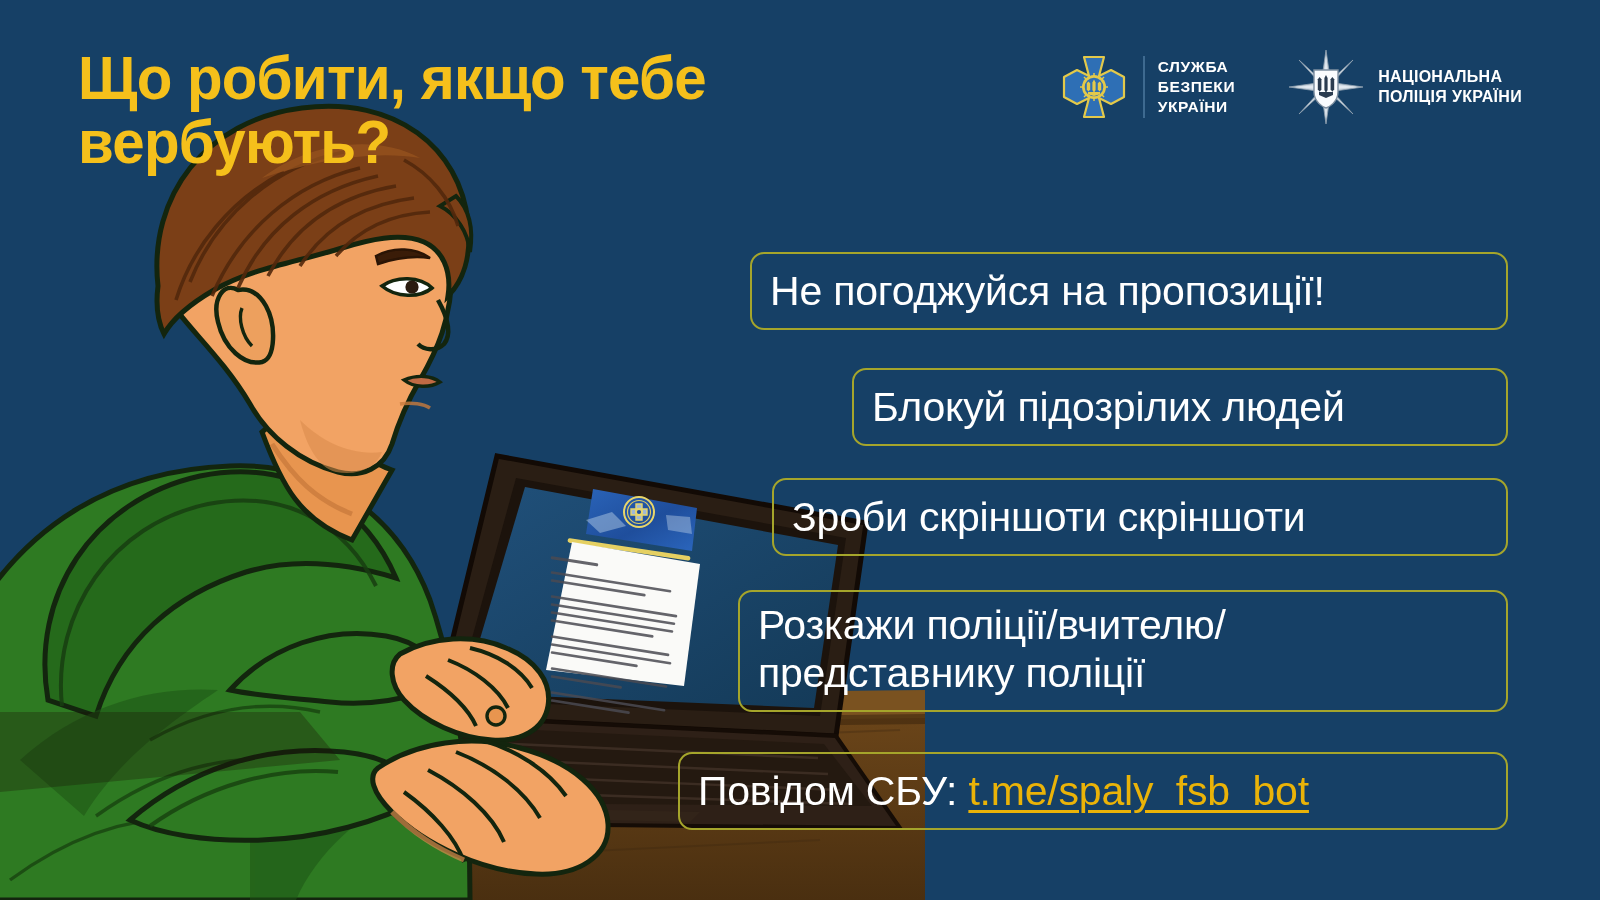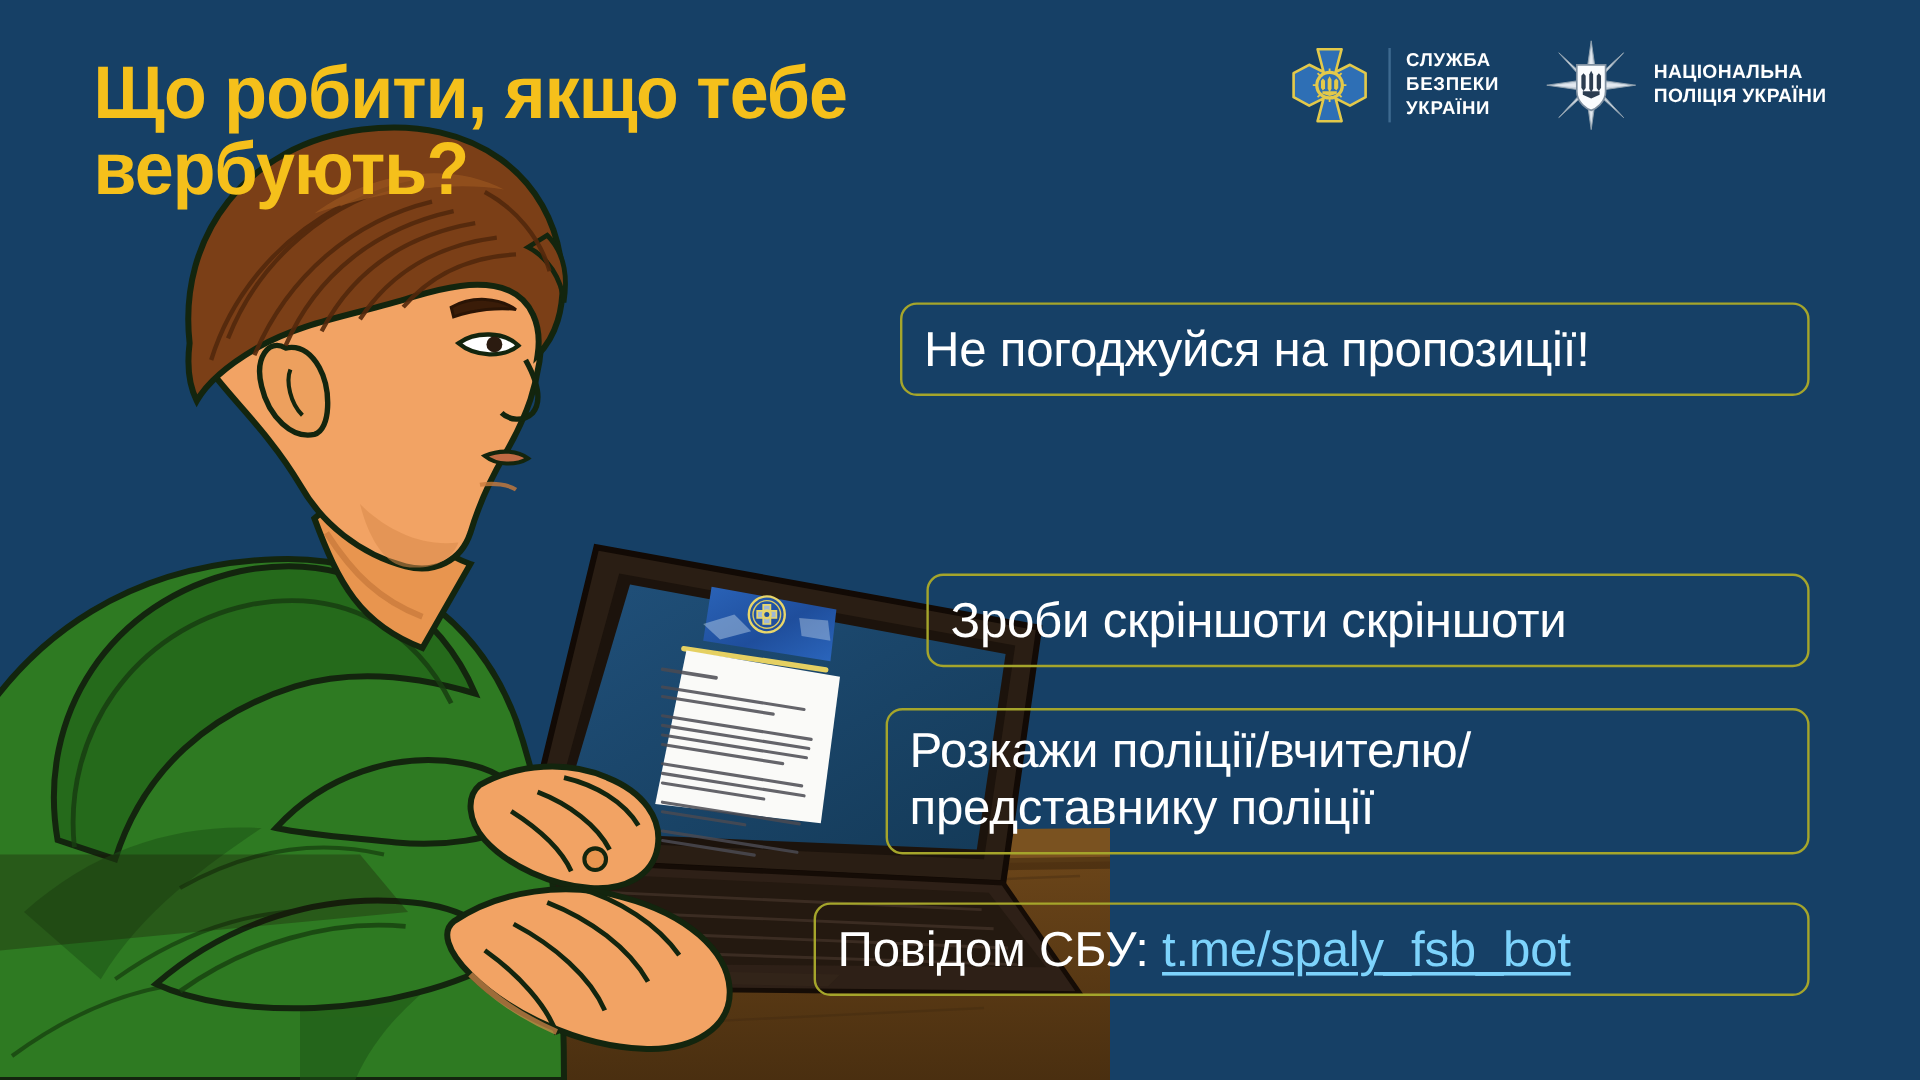"СЛУЖБА" #logos { gap: 38px -> 52px; top: 32px -> 48px }
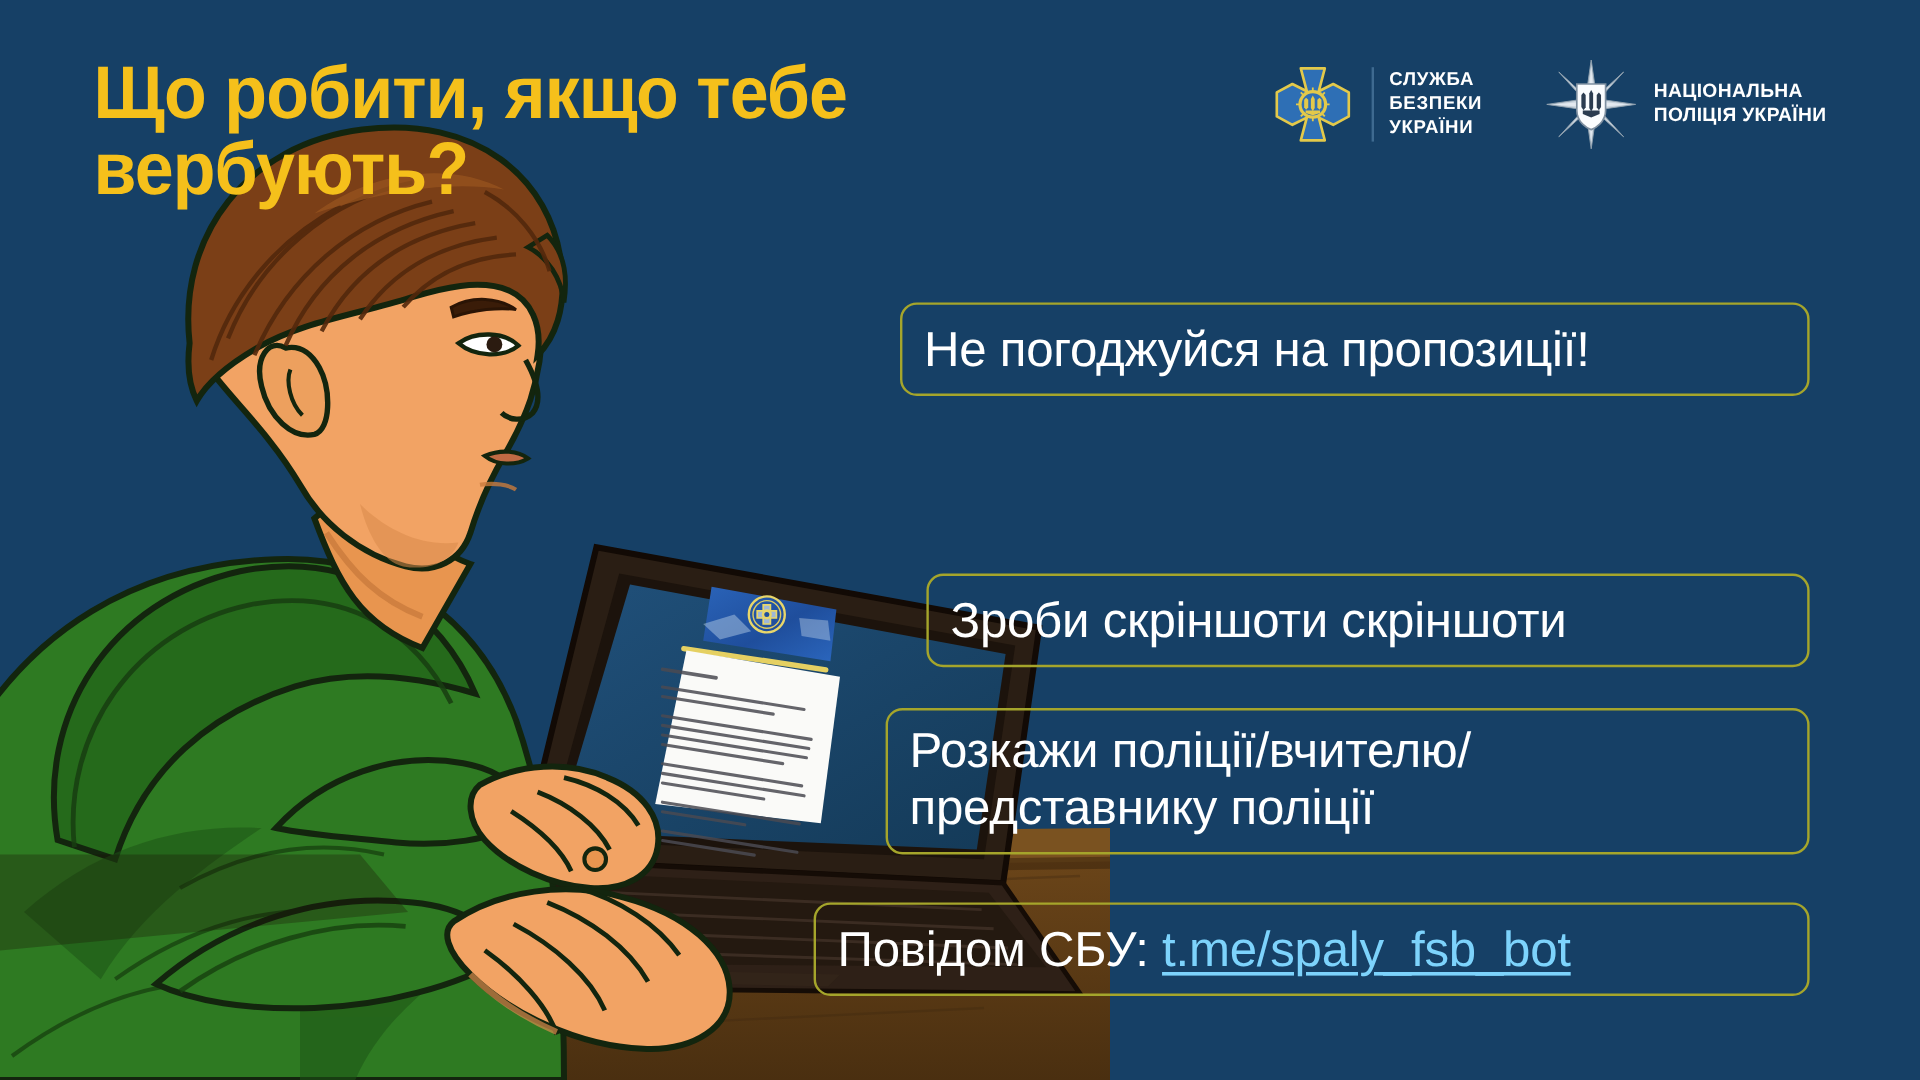"Блокуй підозрілих людей" div.callout { html: none -> <div>Блокуй підозрілих людей</div> }
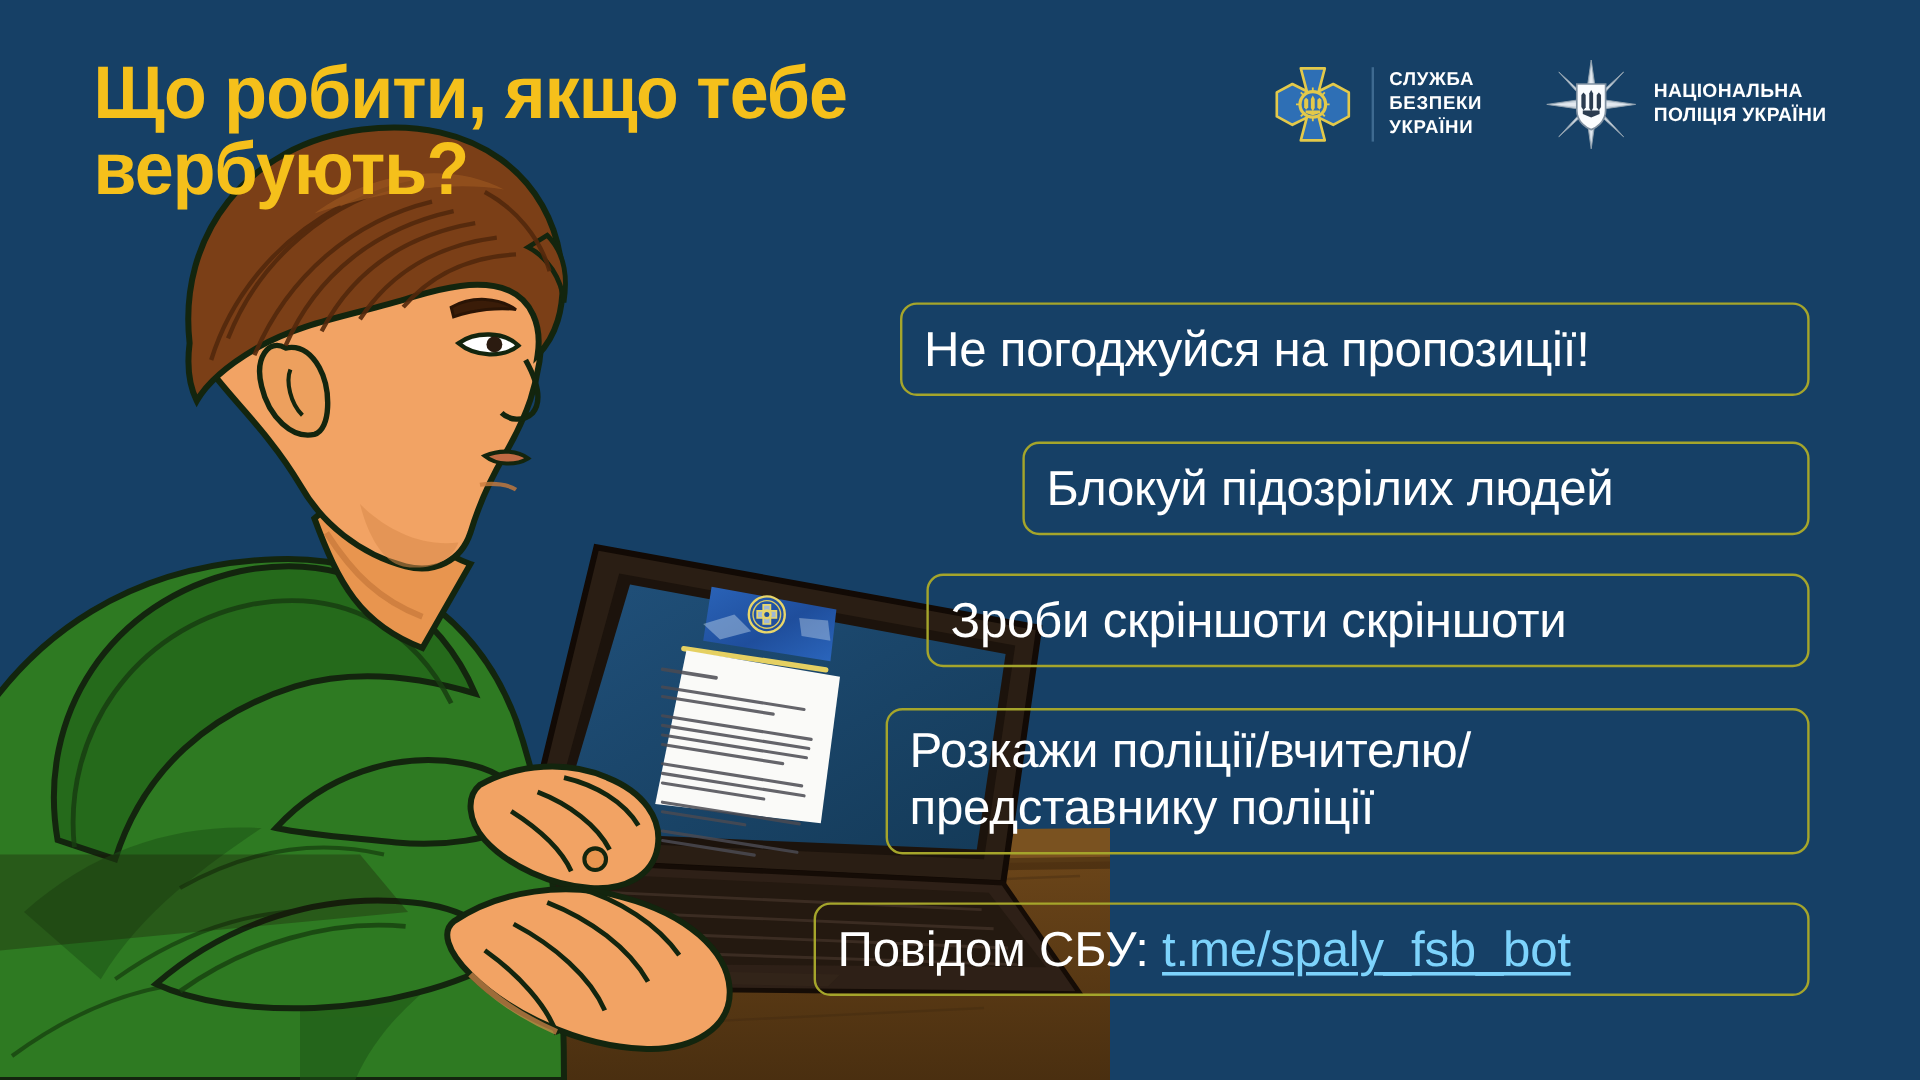"t.me/spaly_fsb_bot" .callout .link { color: #7dd3fc -> #eab308 }
